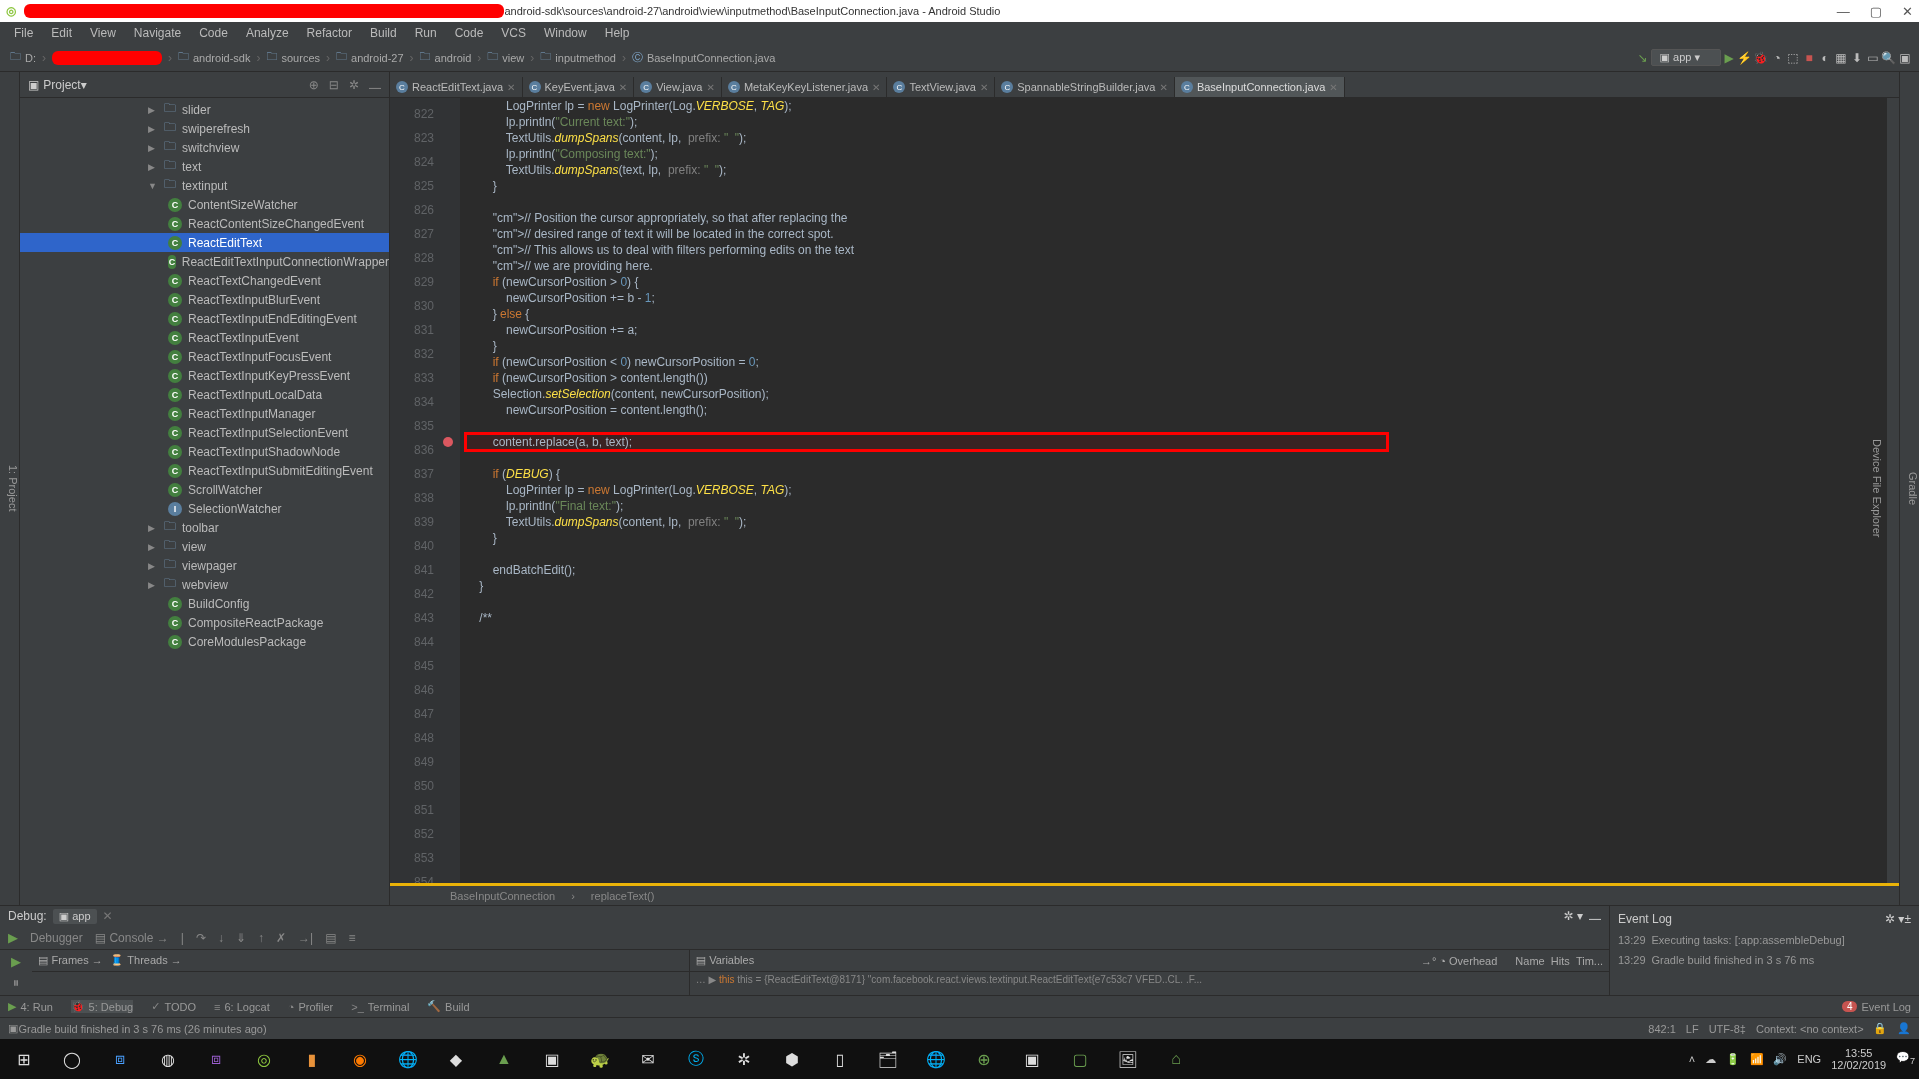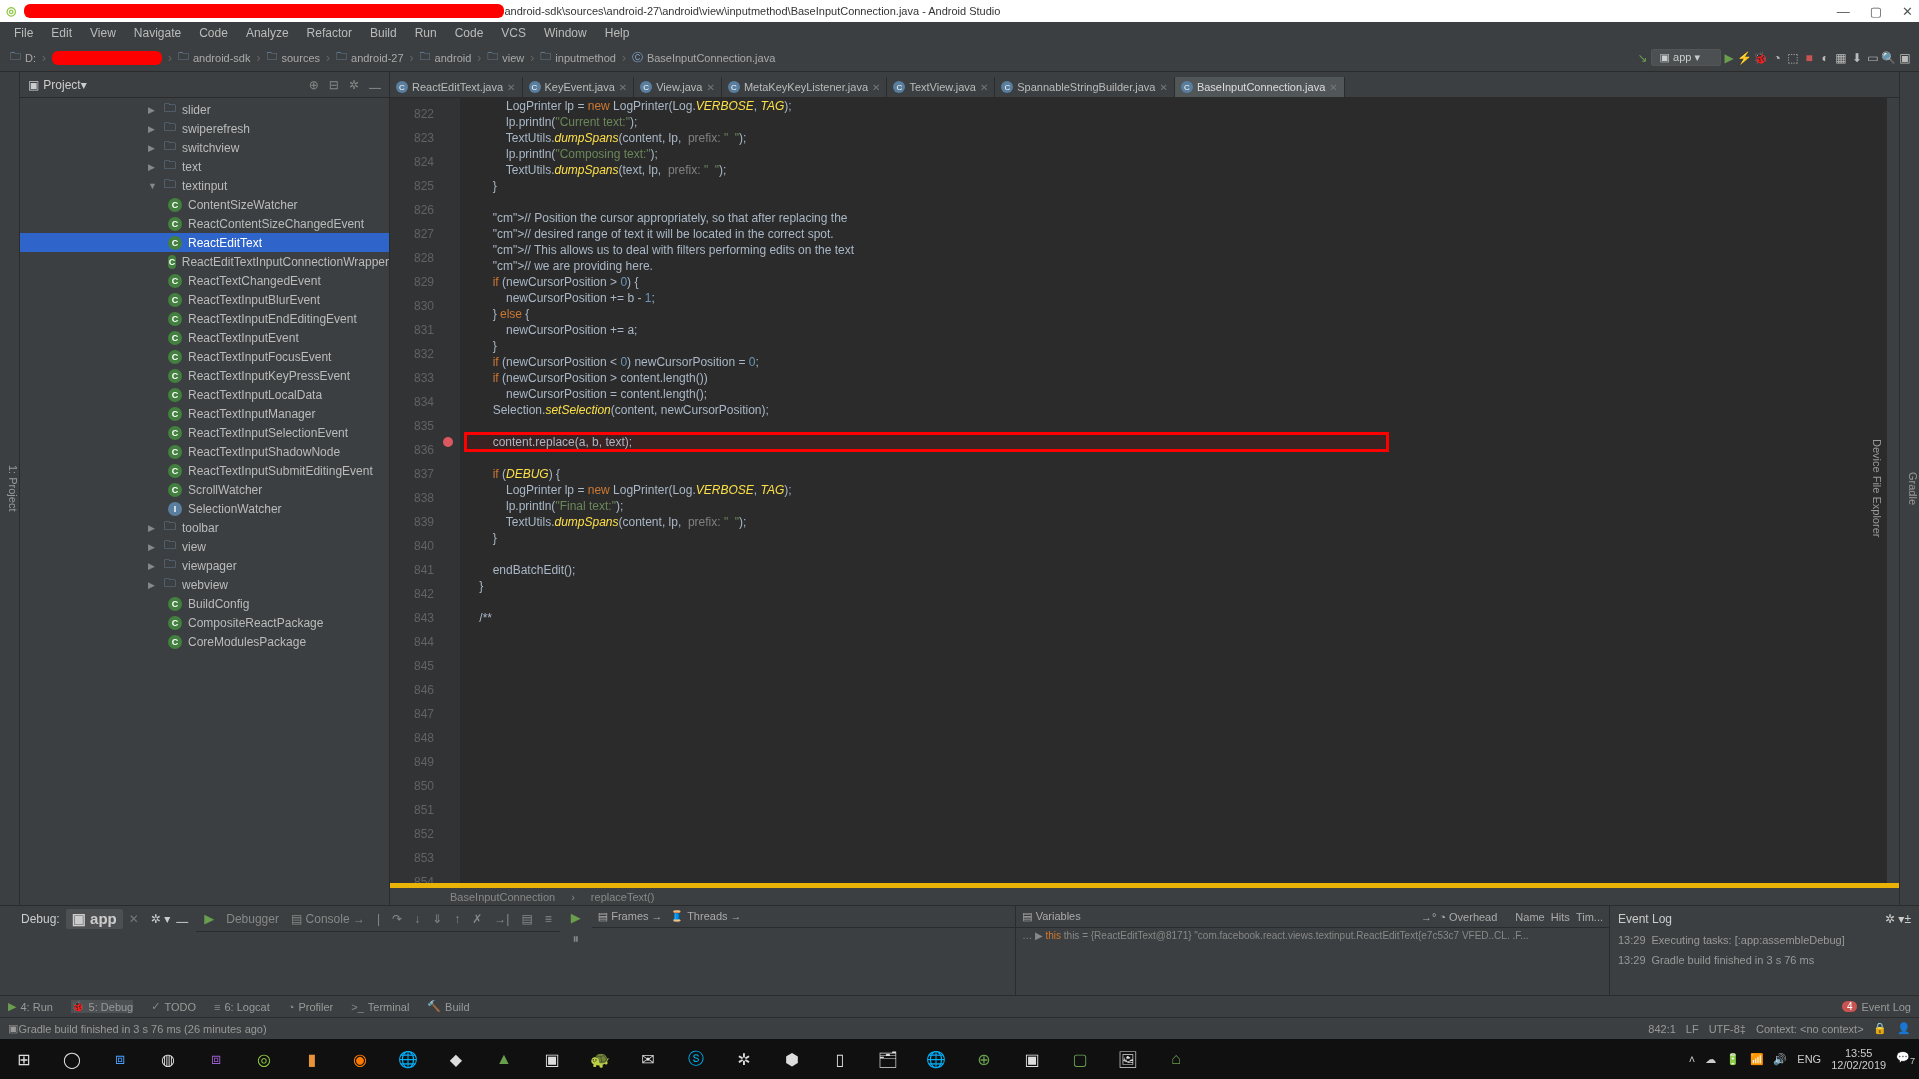"newCursorPosition = content.length();" div.ln { order: before "Selection.setSelection(content," -> after "Selection.setSelection(content," }
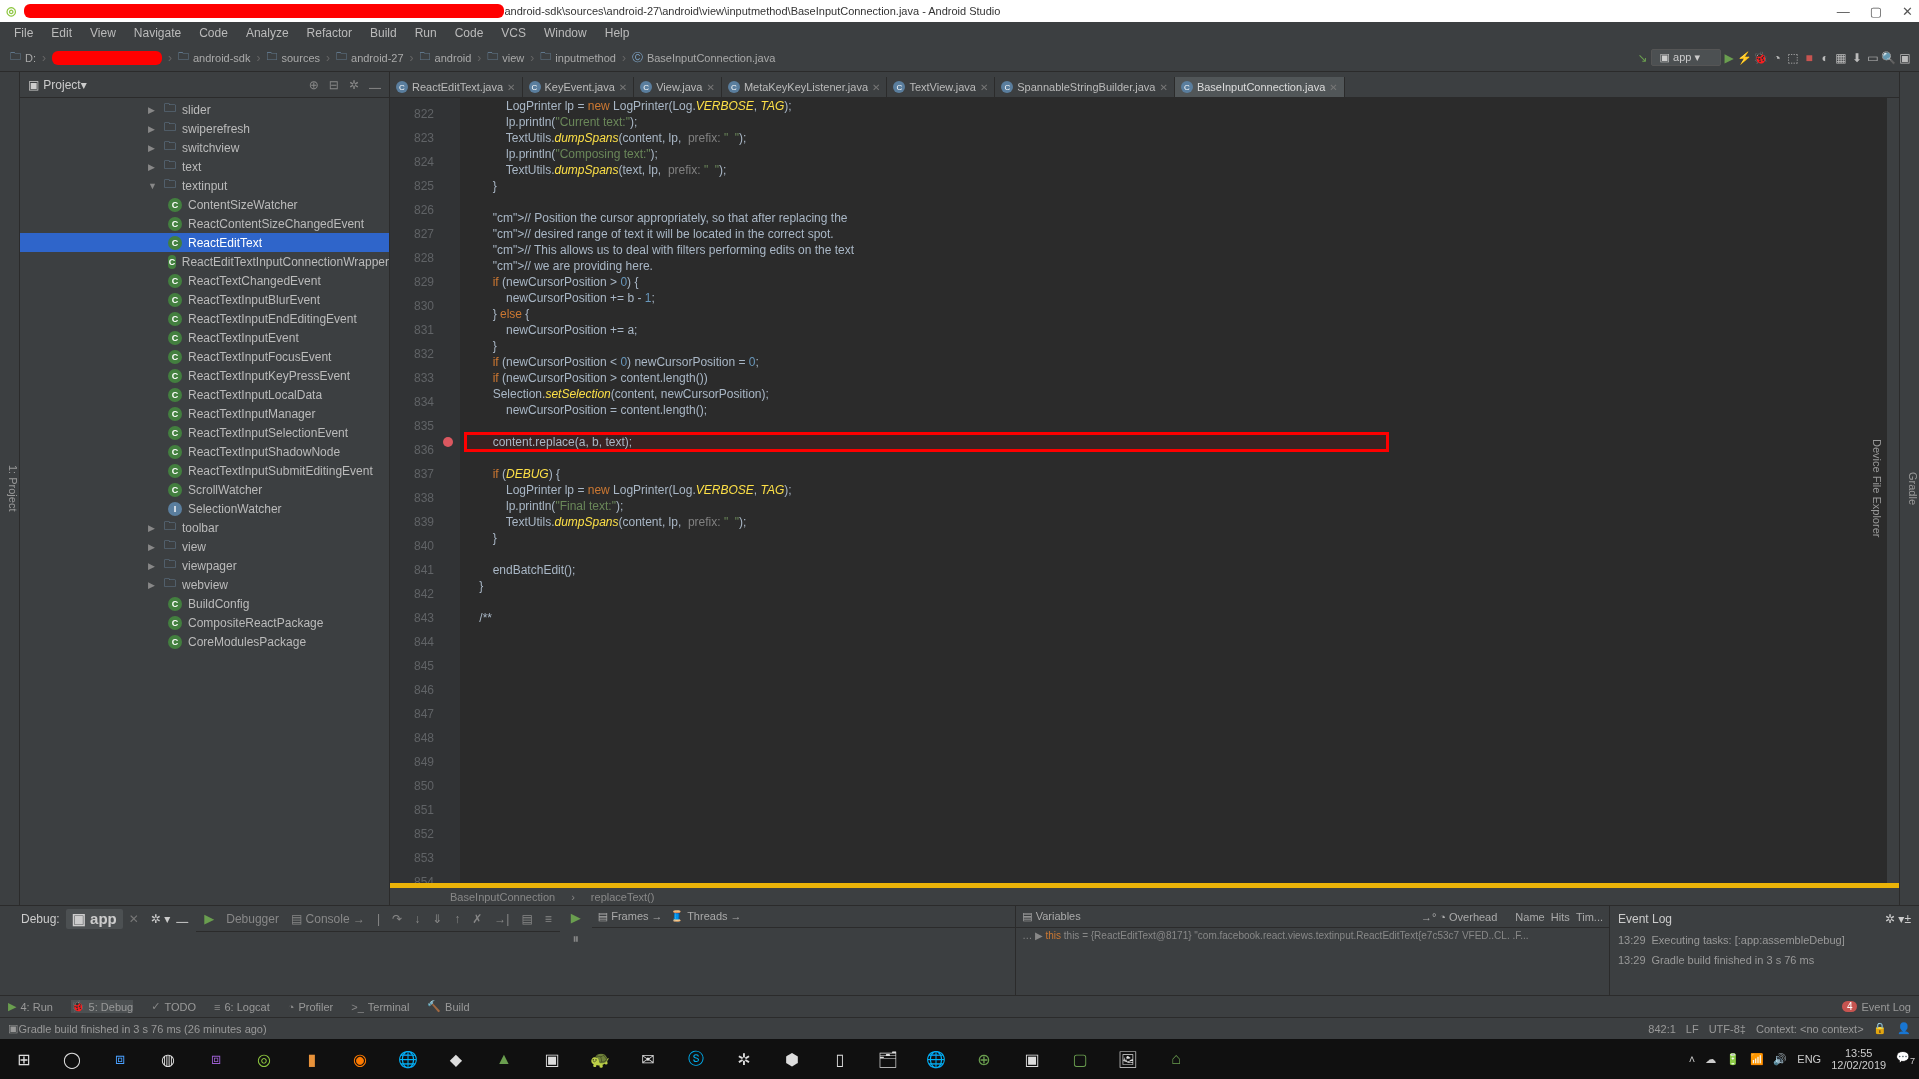"BaseInputConnection" .breadcrumb-ed { border-top: 5px solid #eab308 -> 3px solid #eab308 }
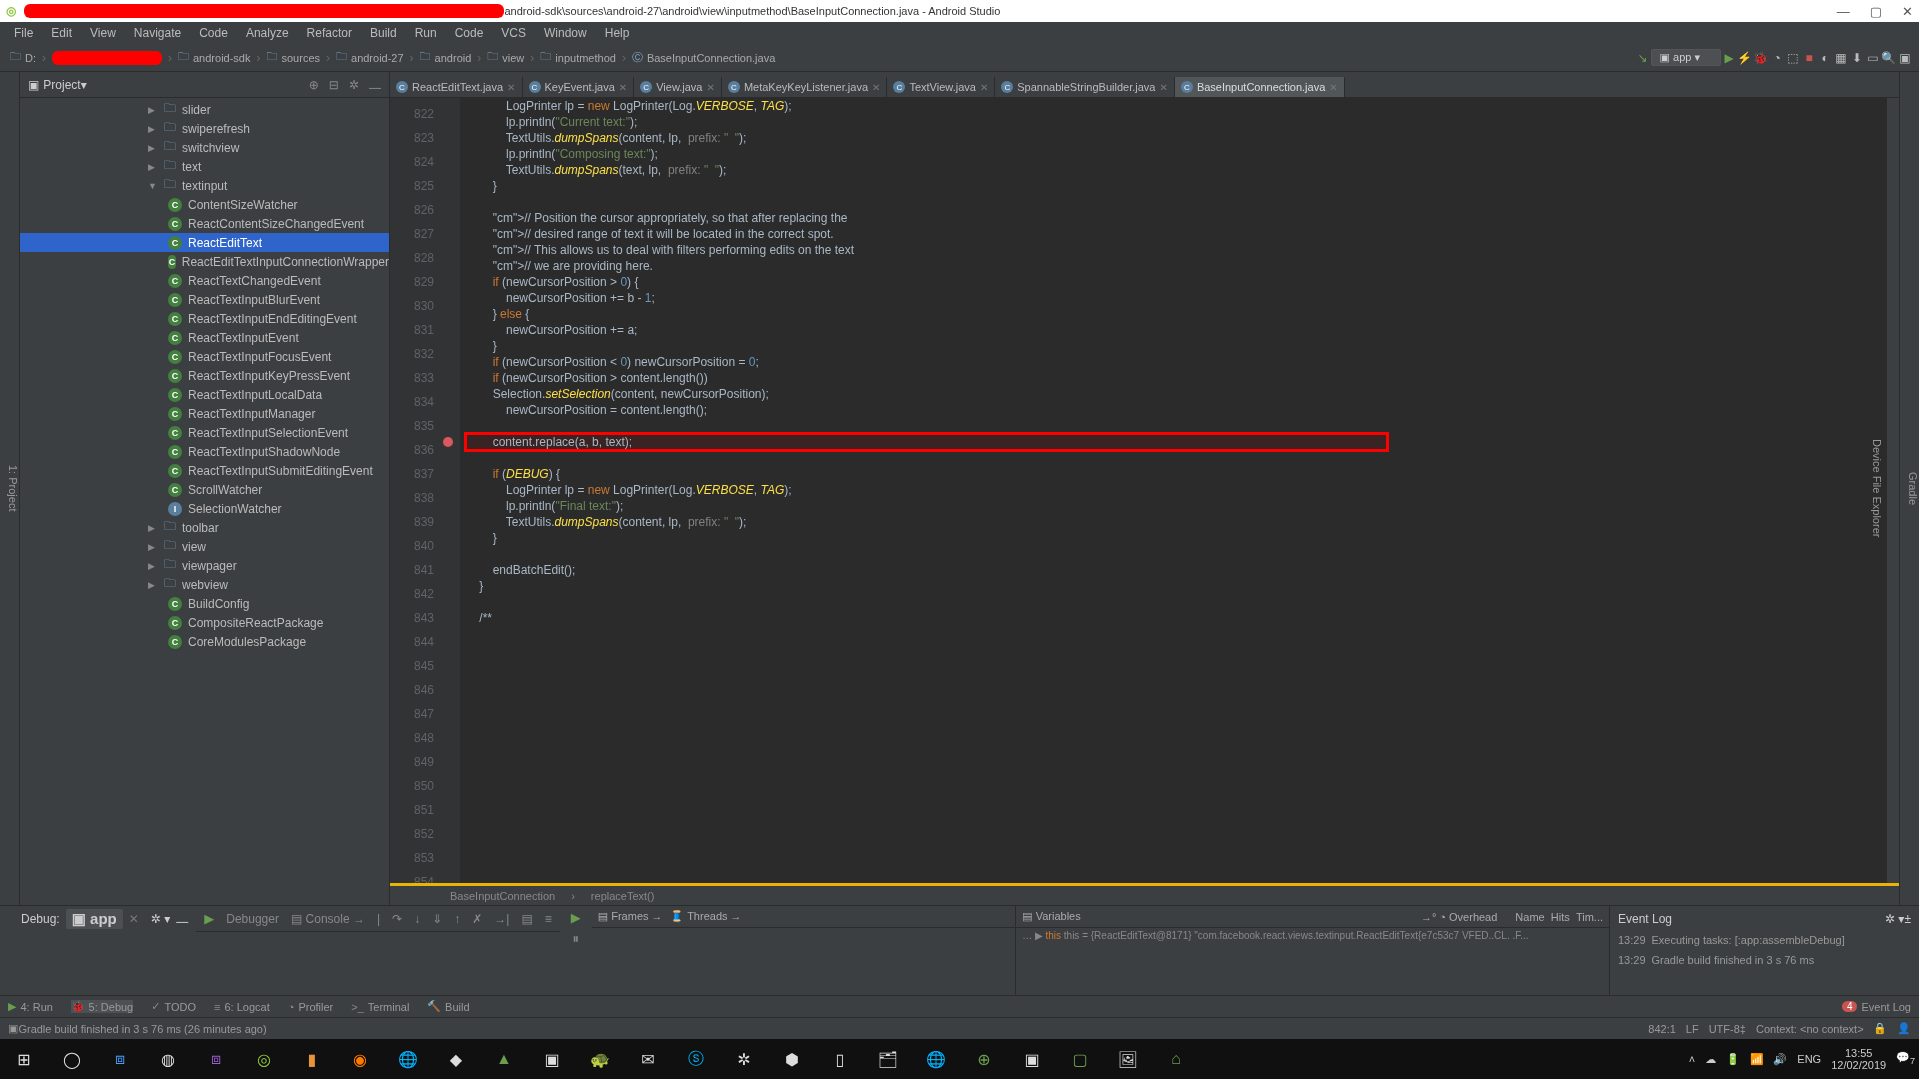"Debug:" .dbg-main { flex-direction: row -> column; margin-left: 13px -> none }
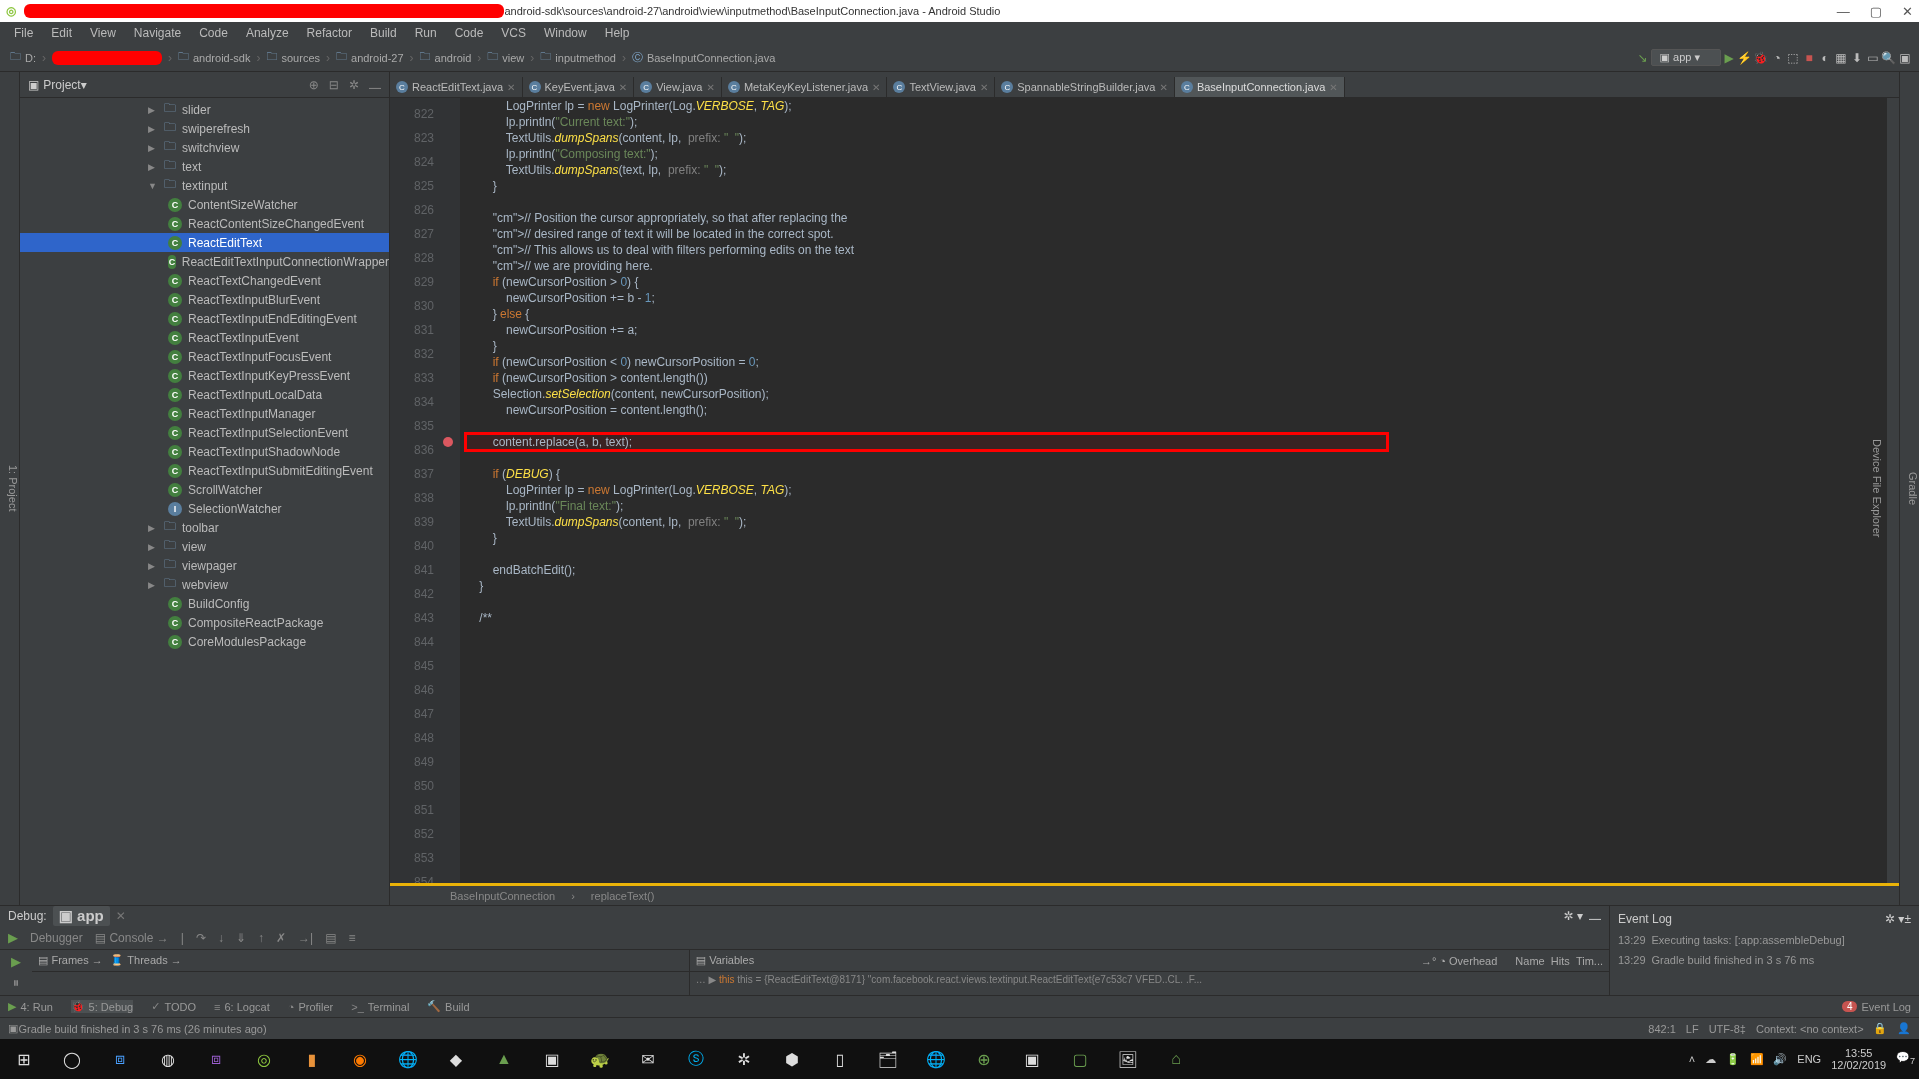"▣ app" .dbg-hdr .app-pill { font-size: 15px -> 11px; font-weight: bold -> none }
